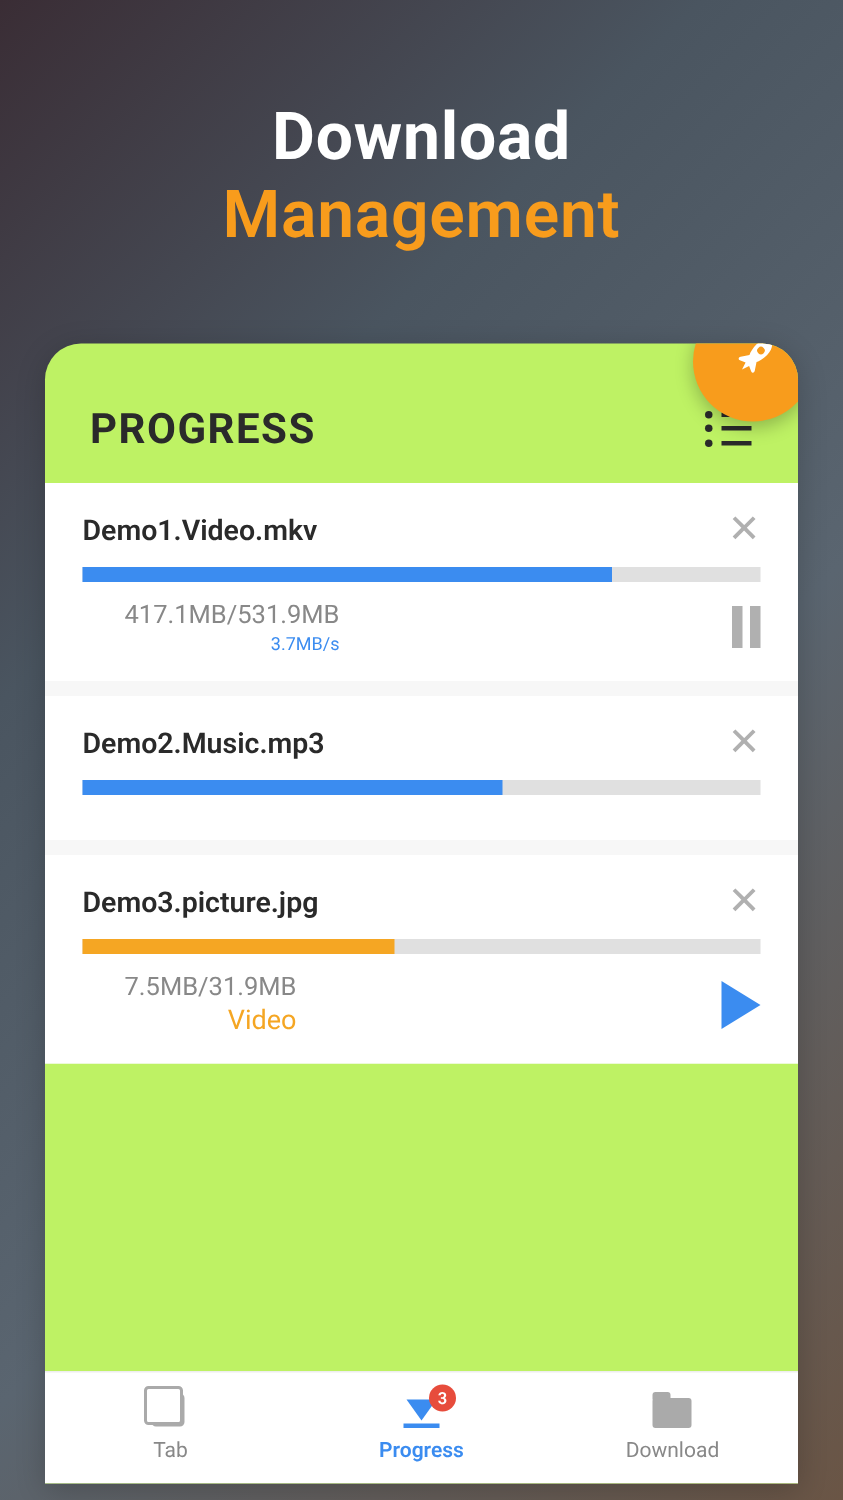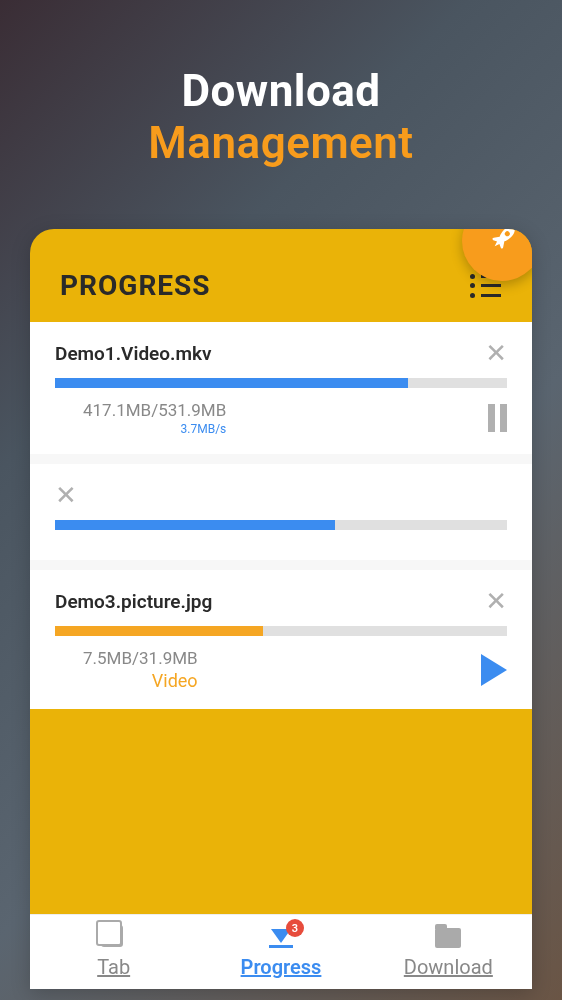"PROGRESS" .card { background: #eab308 -> #bef264 }
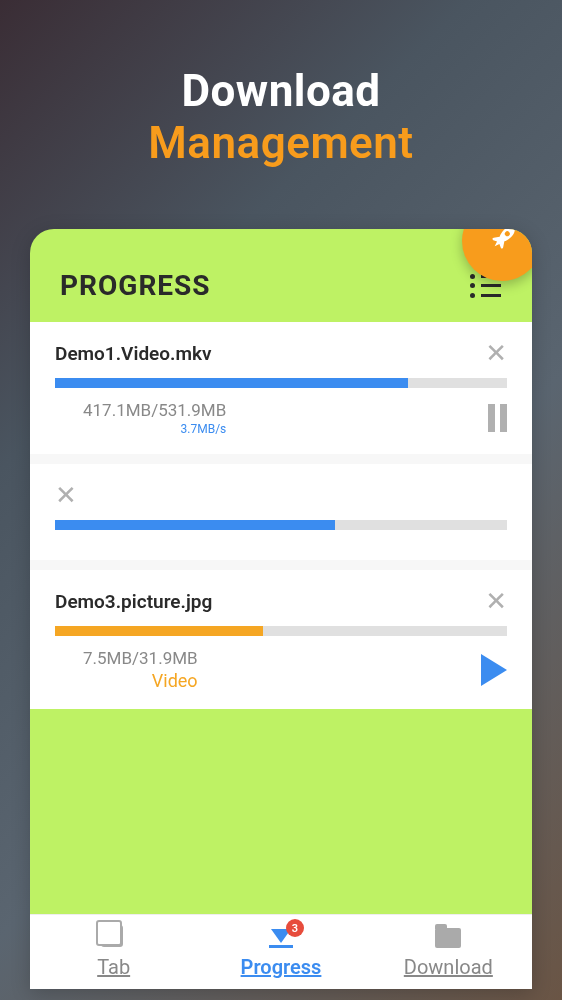"Demo2.Music.mp3" div.item-name { html: none -> <div>Demo2.Music.mp3</div> }
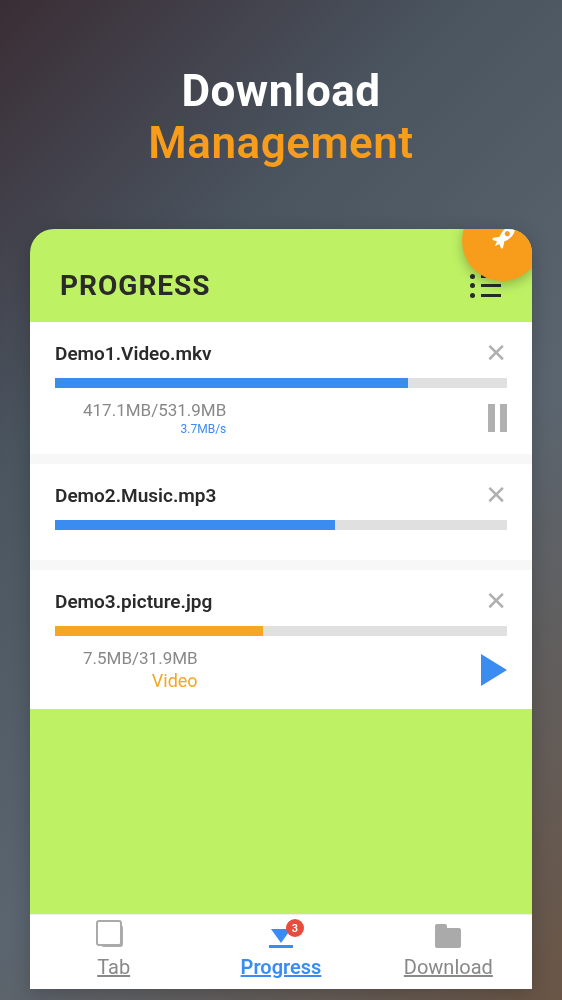"Tab" .nav-label { font-size: 20px -> 14px; text-decoration: underline -> none }
